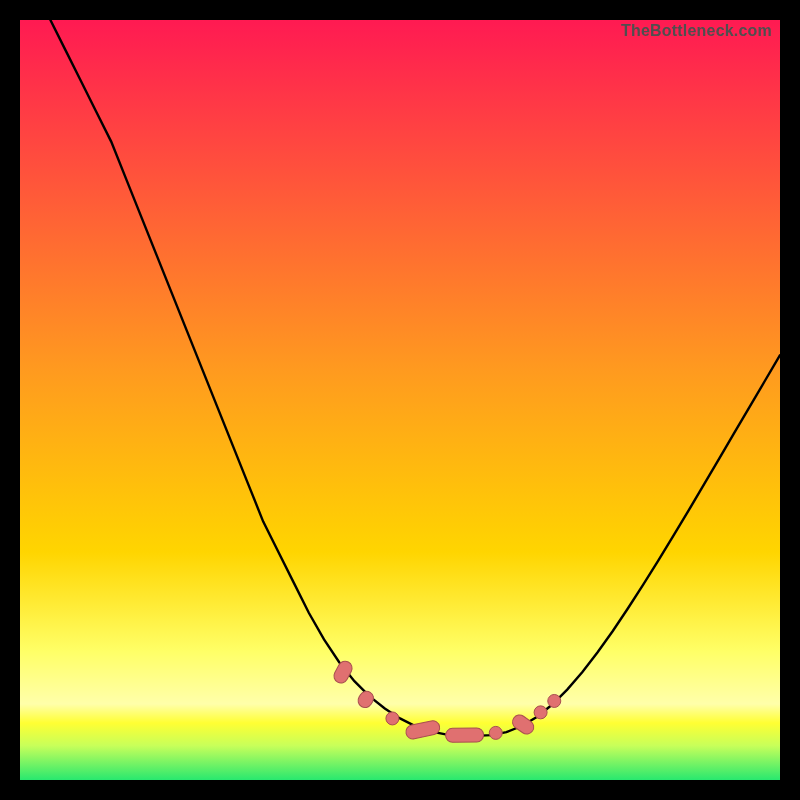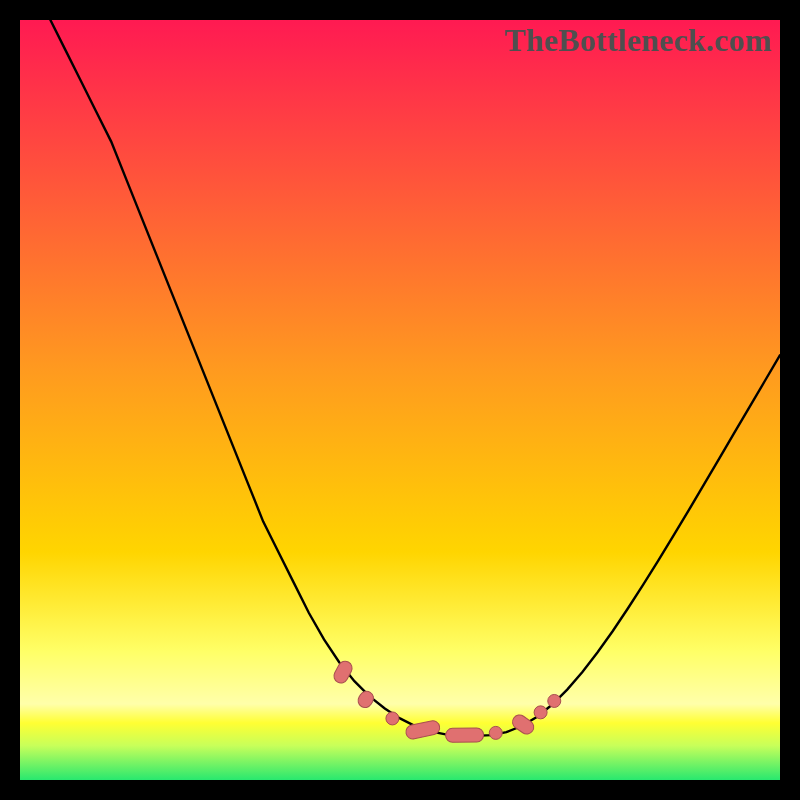"TheBottleneck.com" .watermark { font-family: Liberation Serif, serif -> Liberation Sans, sans-serif; font-size: 32px -> 16px }
